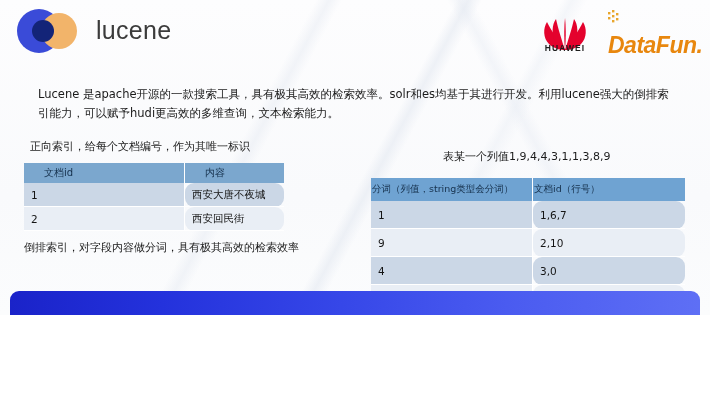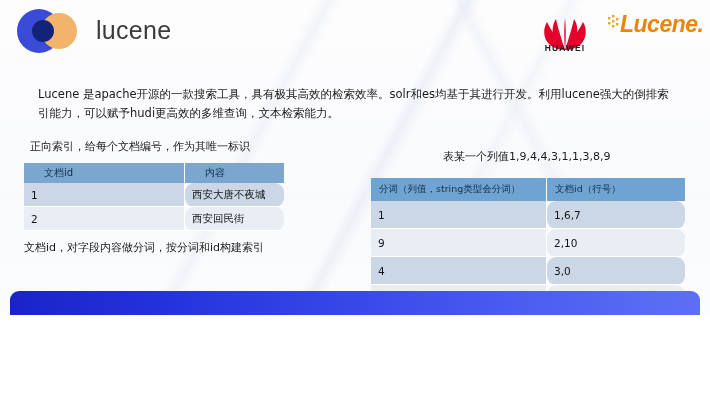"Lucene." span.df-text { text: Lucene -> DataFun }
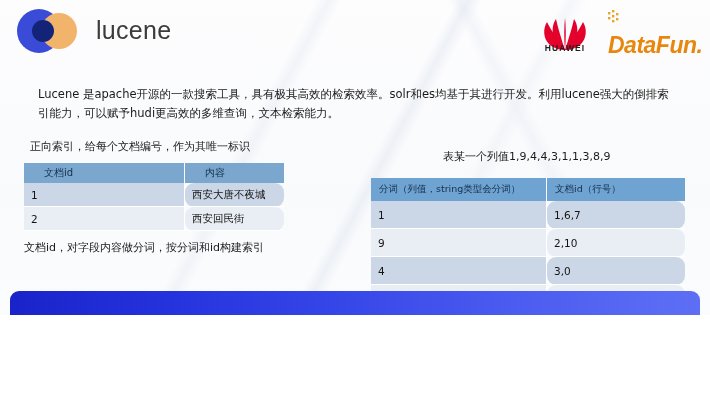"分词（列值，string类型会分词）" #table-column th { padding: 5px 8px -> 5px 1px }
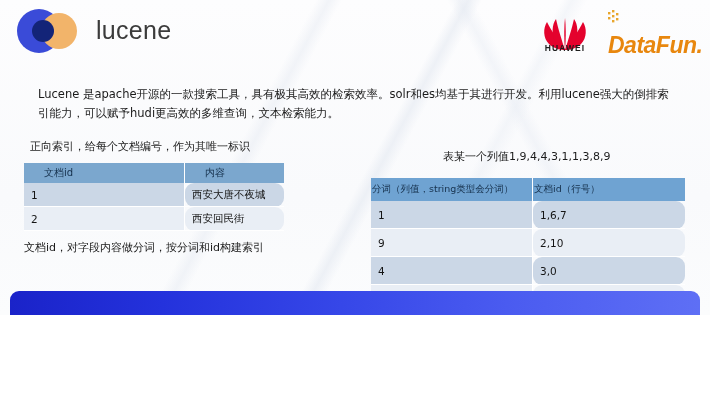"文档id，对字段内容做分词，按分词和id构建索引" div.caption { text: 文档id，对字段内容做分词，按分词和id构建索引 -> 倒排索引，对字段内容做分词，具有极其高效的检索效率 }
